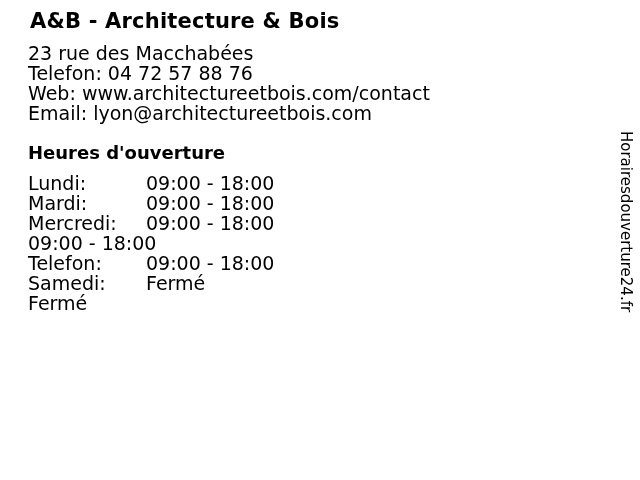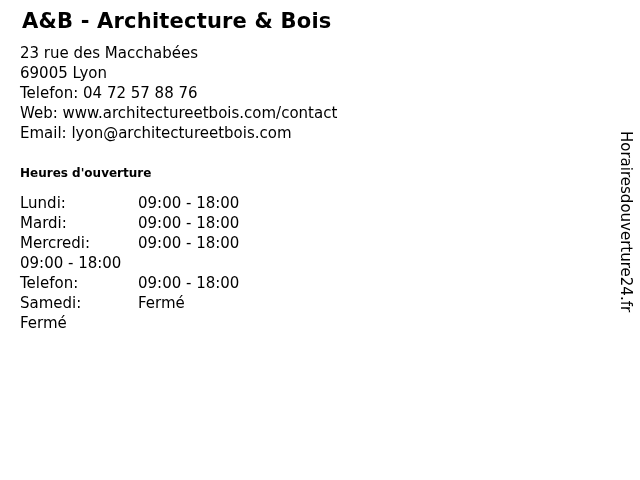"A&B - Architecture & Bois" .page { padding: 9px 0 0 20px -> 9px 0 0 28px }
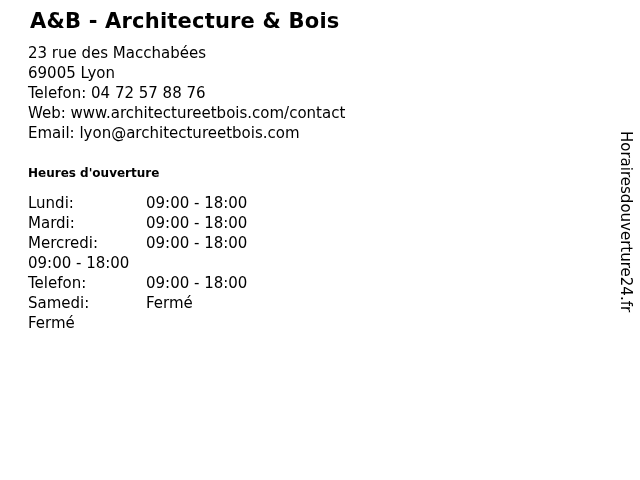"23 rue des Macchabées" .contact-line { font-size: 15px -> 19px }
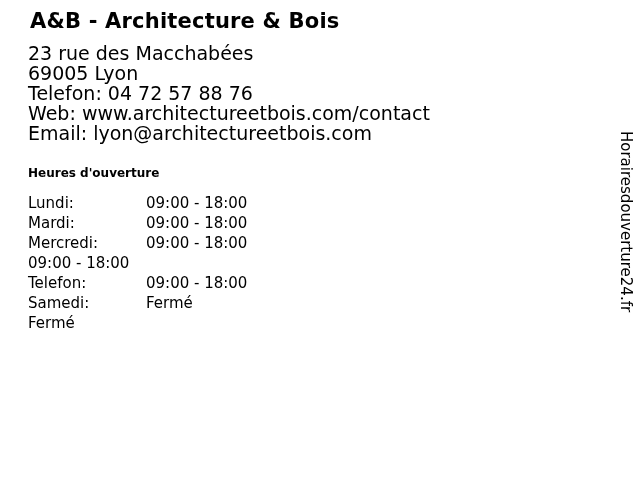"69005 Lyon" div.contact-line { html: <div>69005 Lyon</div> -> none }
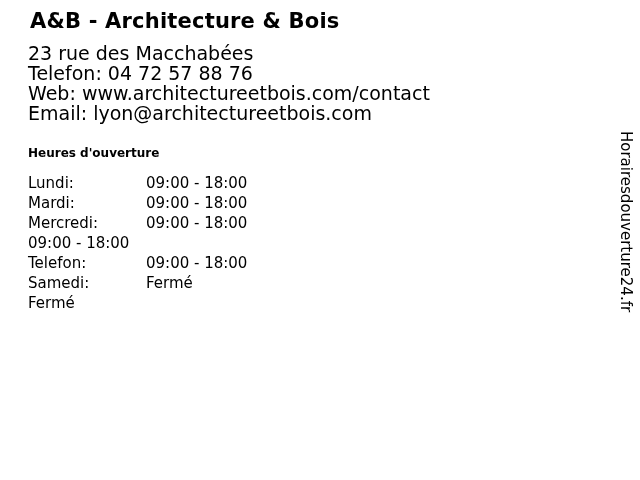"Heures d'ouverture" .hours-heading { font-size: 12px -> 18px }
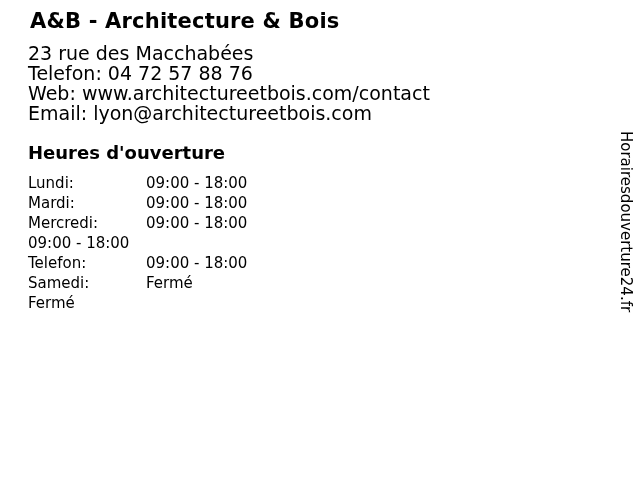"Lundi:" .hours-row { font-size: 15px -> 19px }
